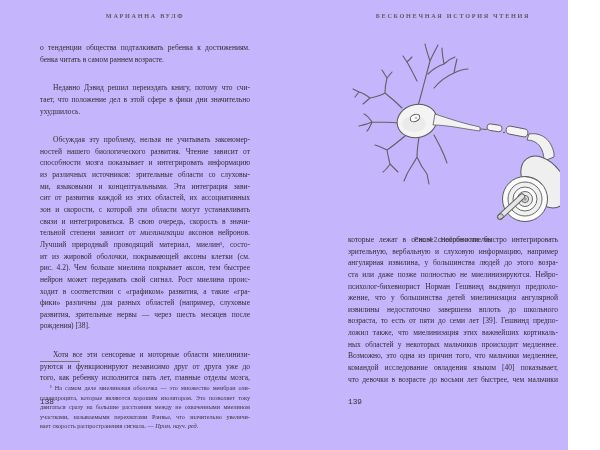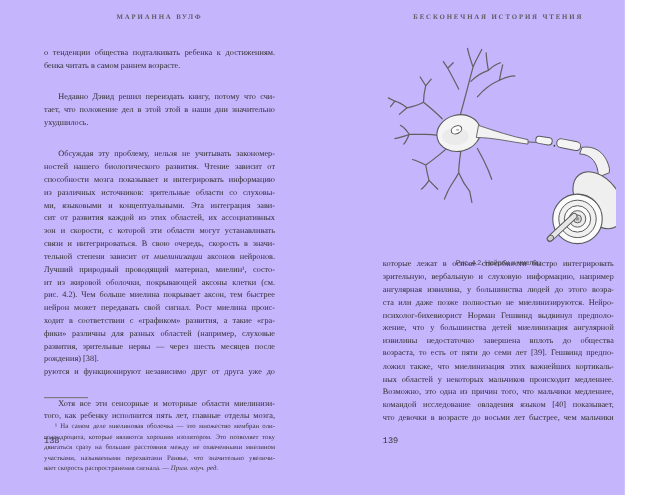"тает, что положение дел в" span { text: этой в наши -> сфере в фики }
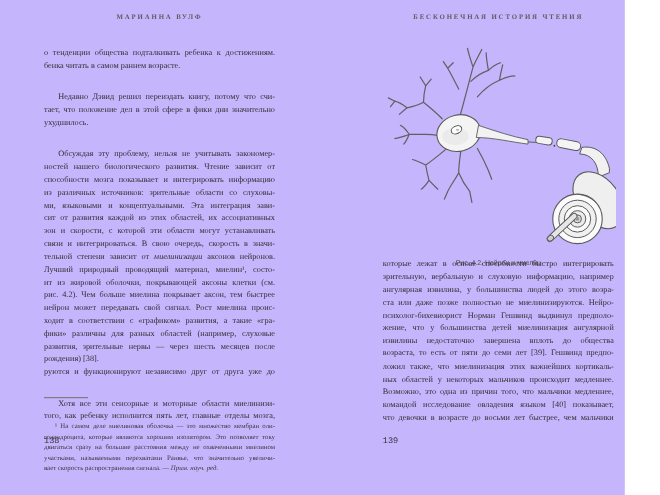"извилины недостаточно завершена вплоть" span { text: общества -> школьного }
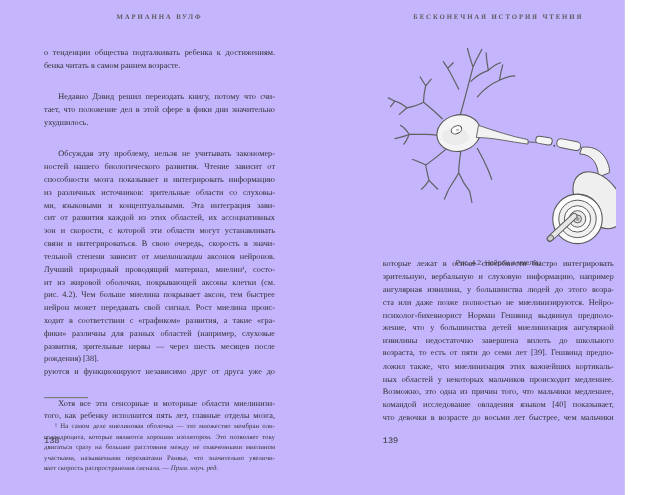"руются и функционируют независимо друг" div.line { order: before "Хотя все эти сенсорные и" -> after "Хотя все эти сенсорные и" }
